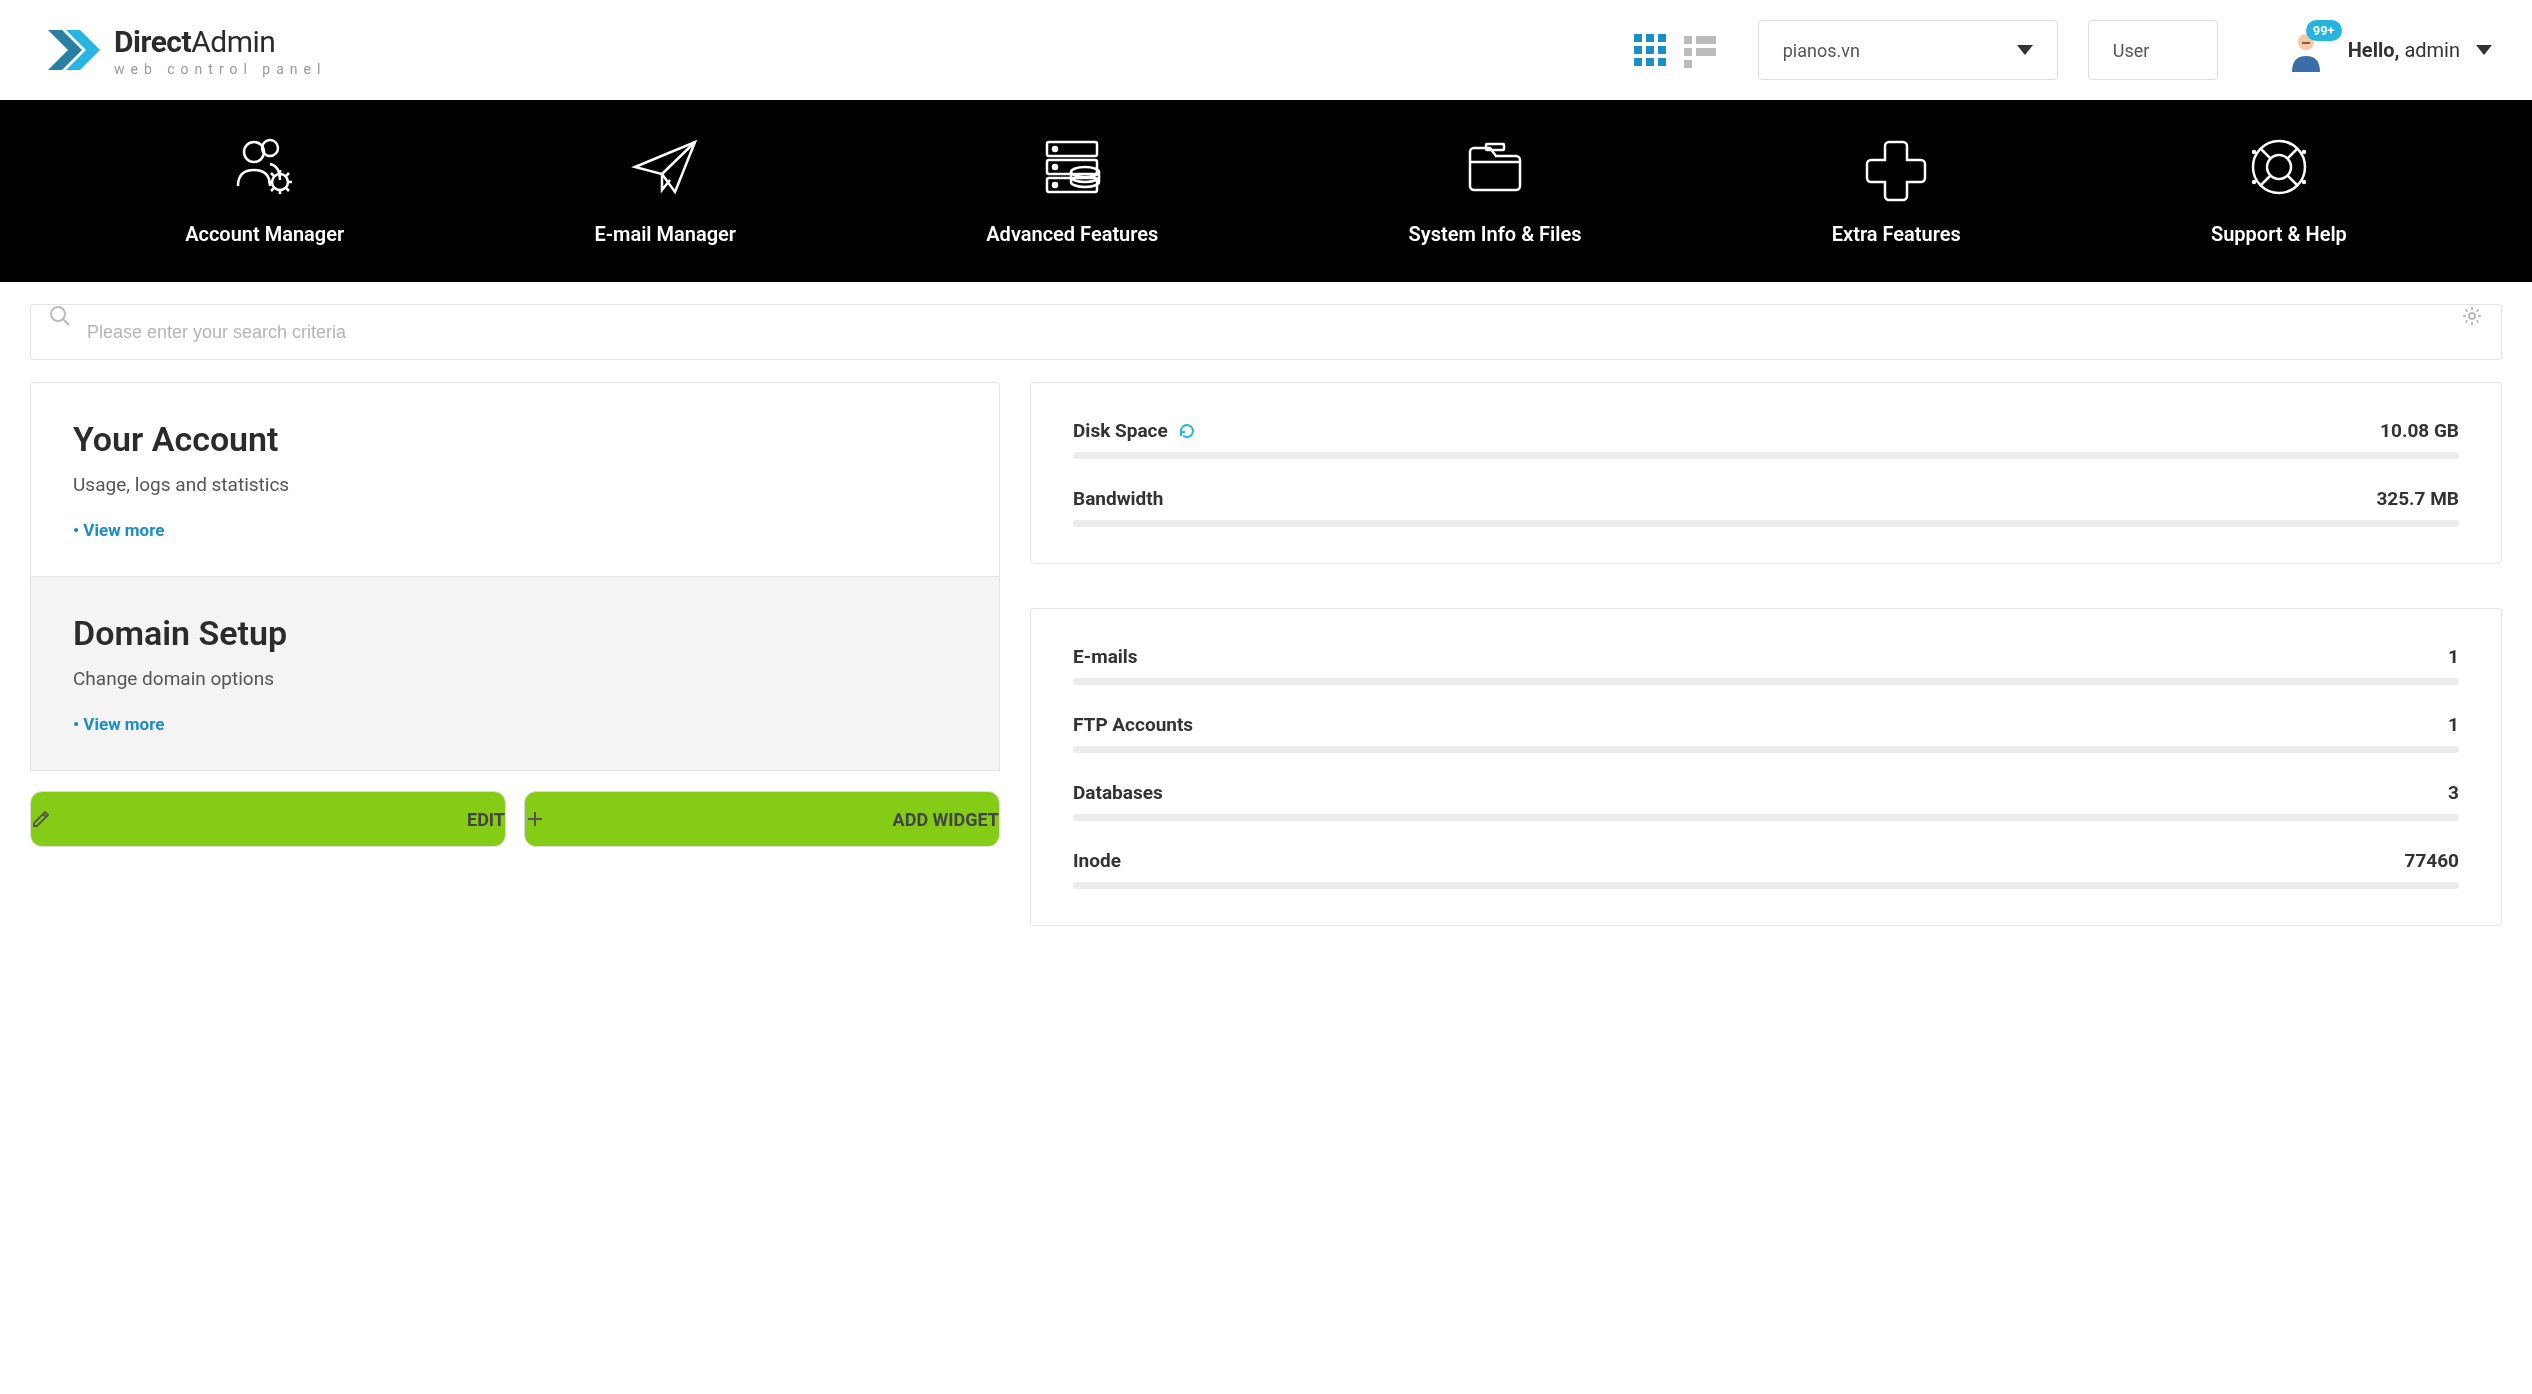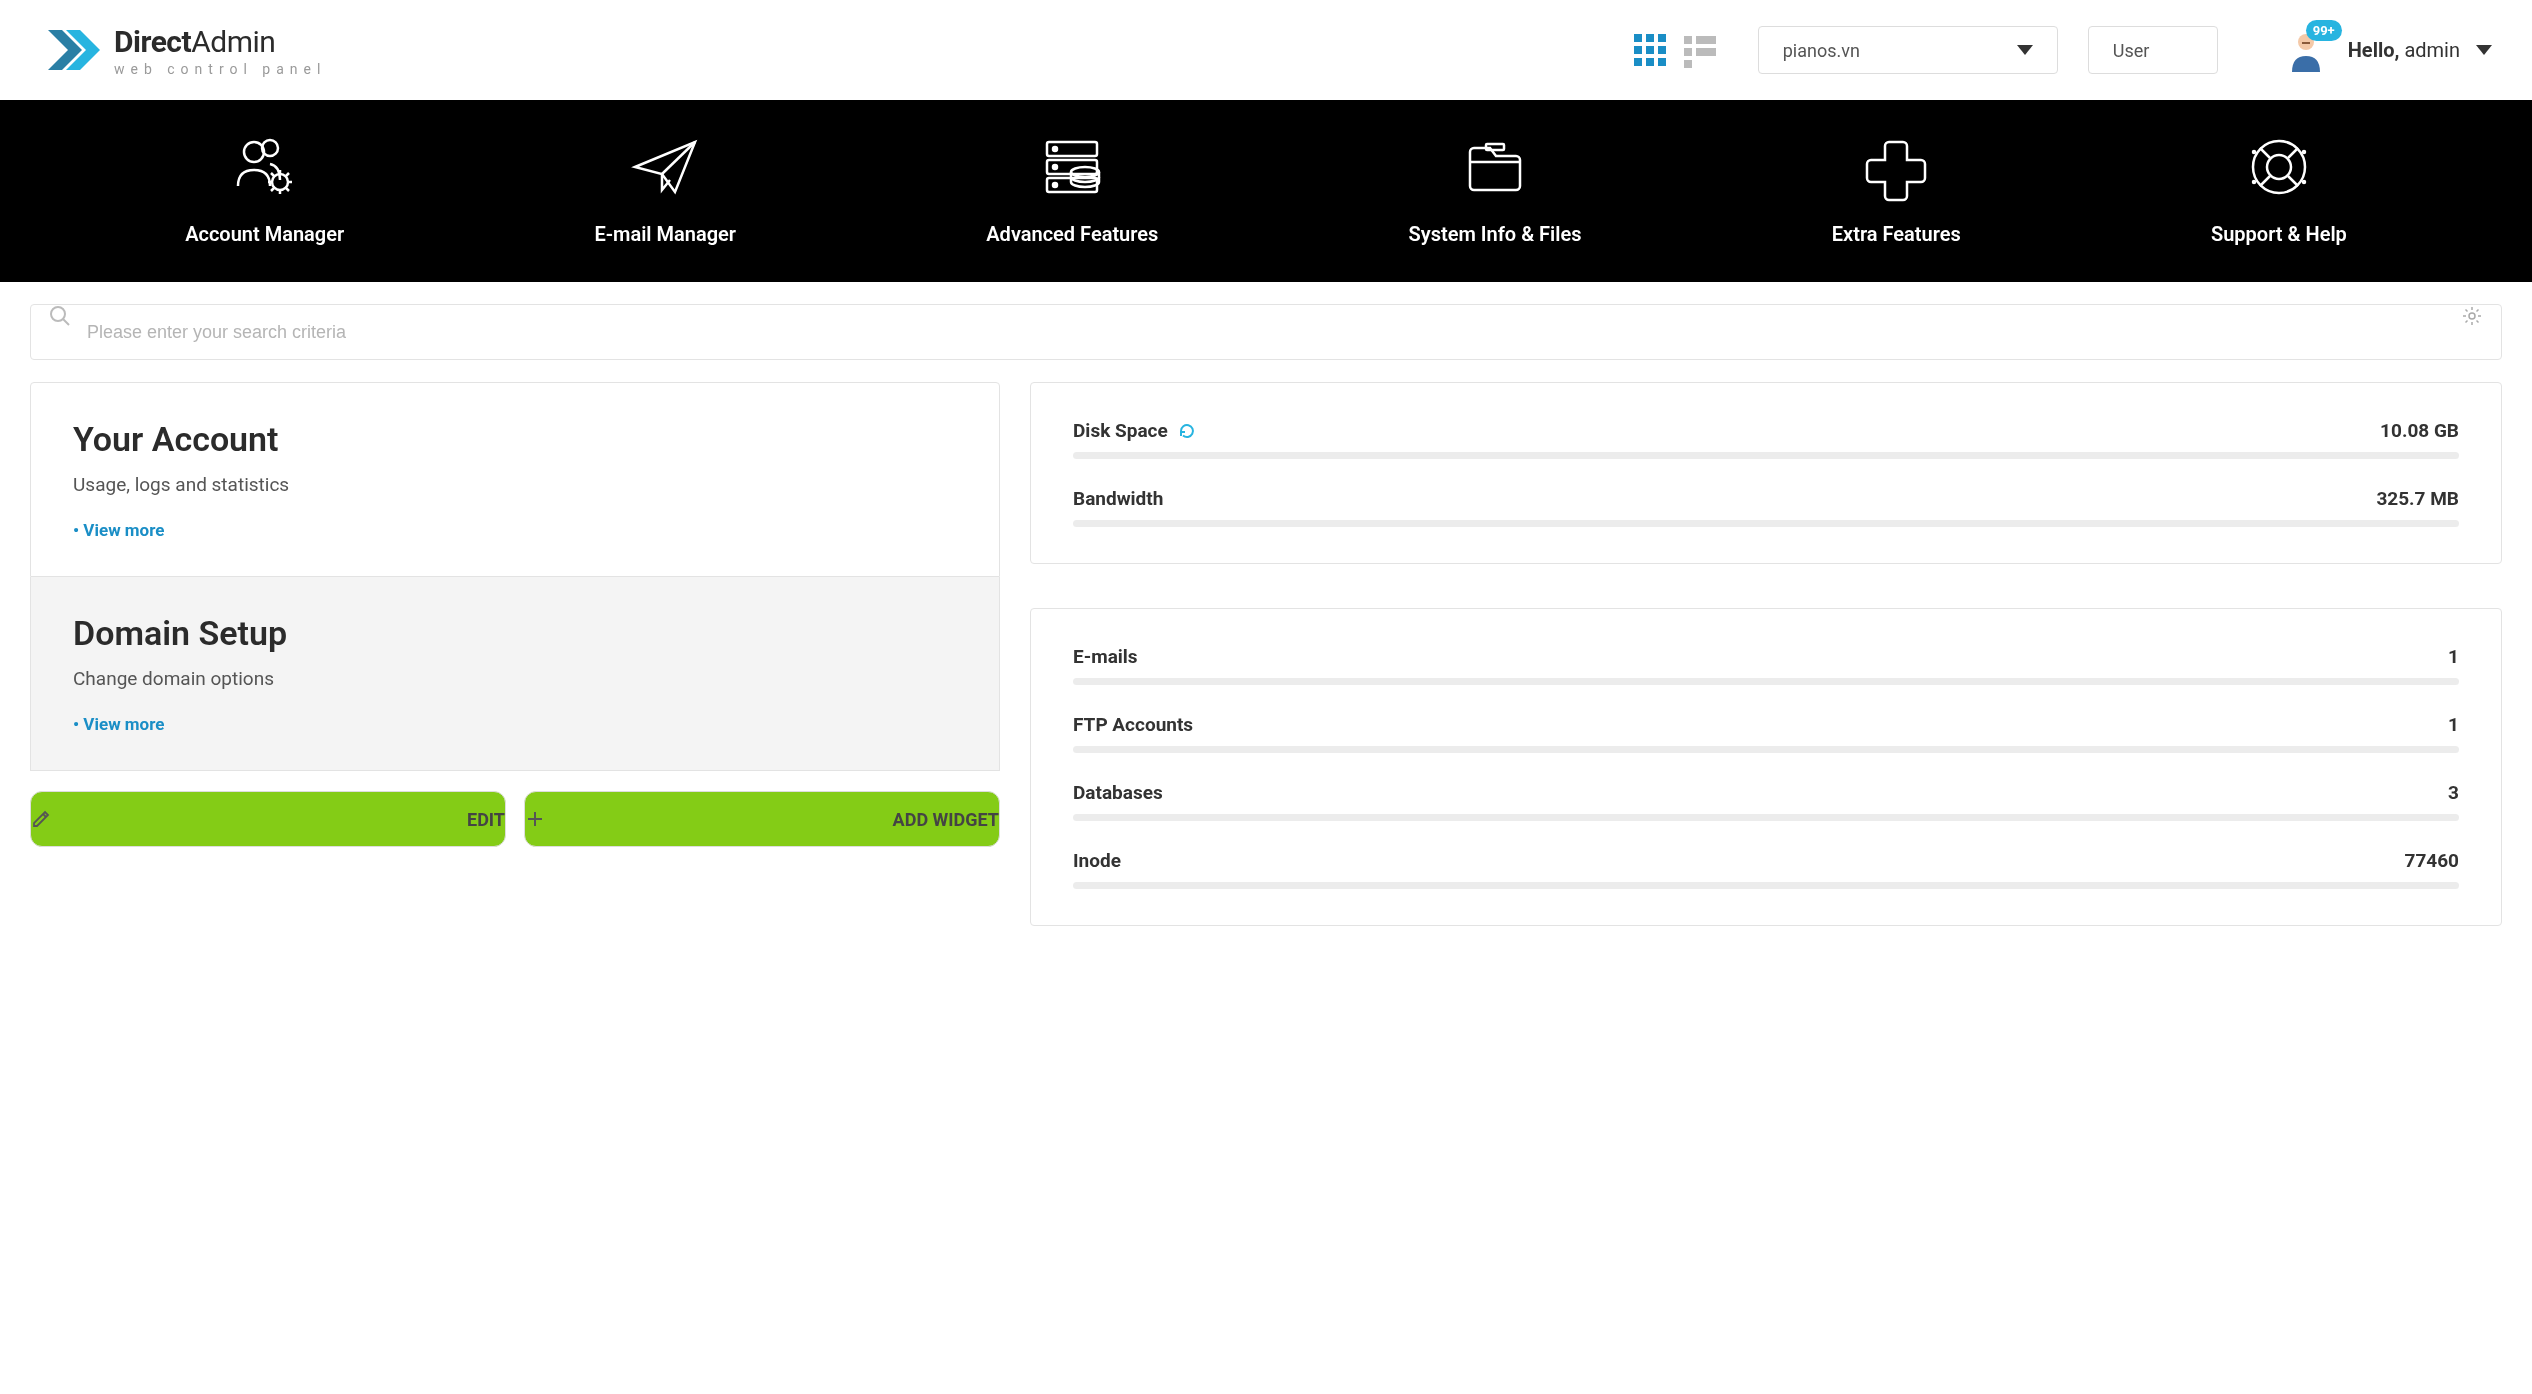"pianos.vn" .dropdown-btn { height: 48px -> 60px }
